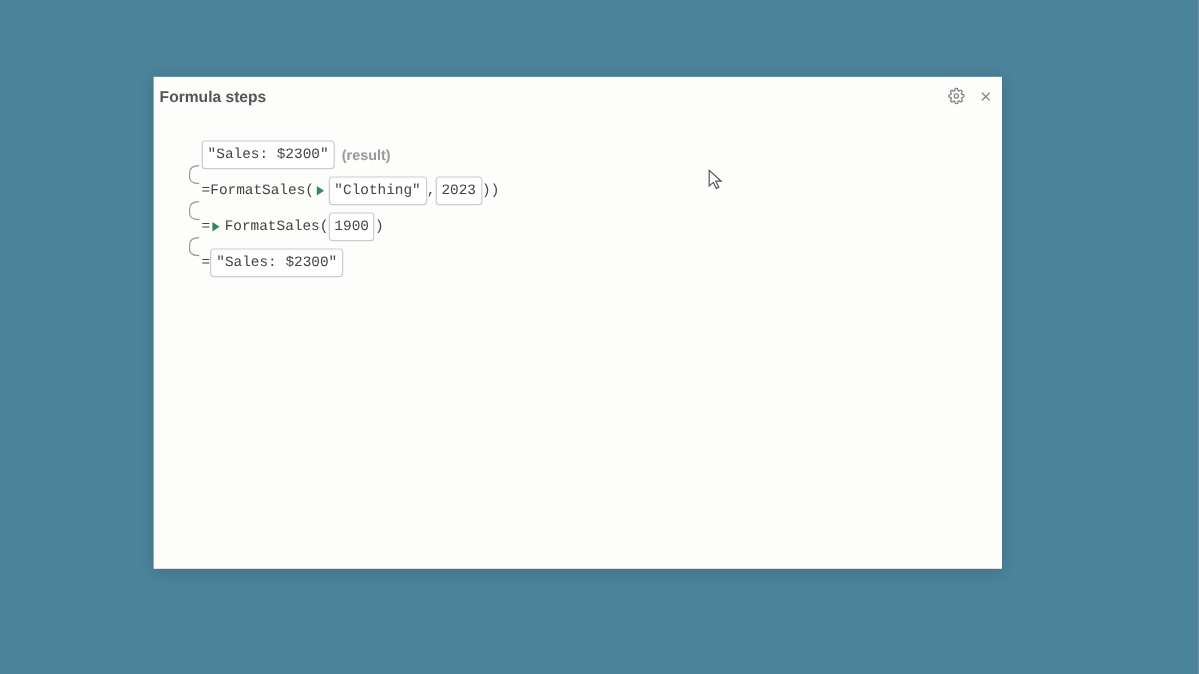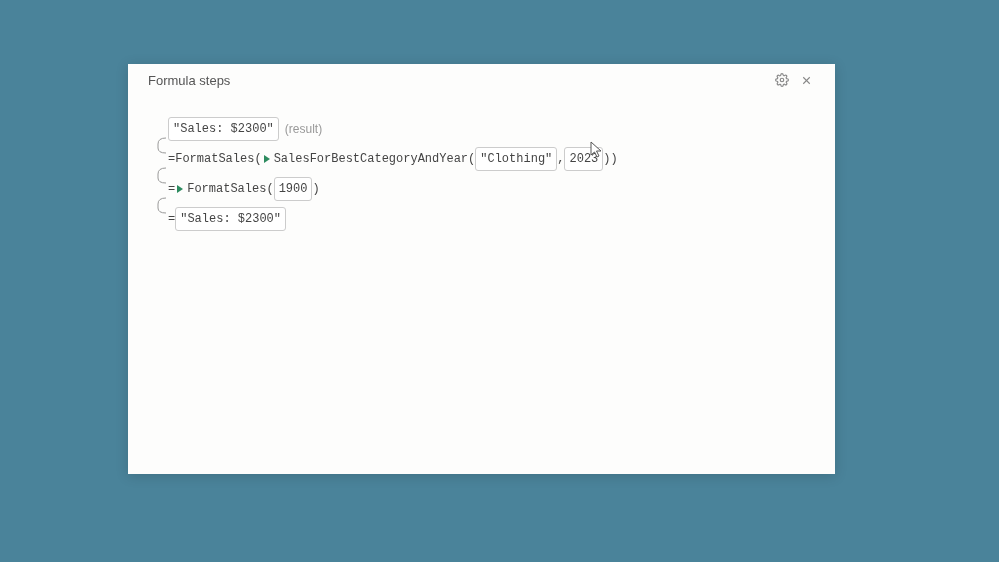"Formula steps" .panel-header { font-weight: none -> bold; padding: 0 20px -> 0 5px }
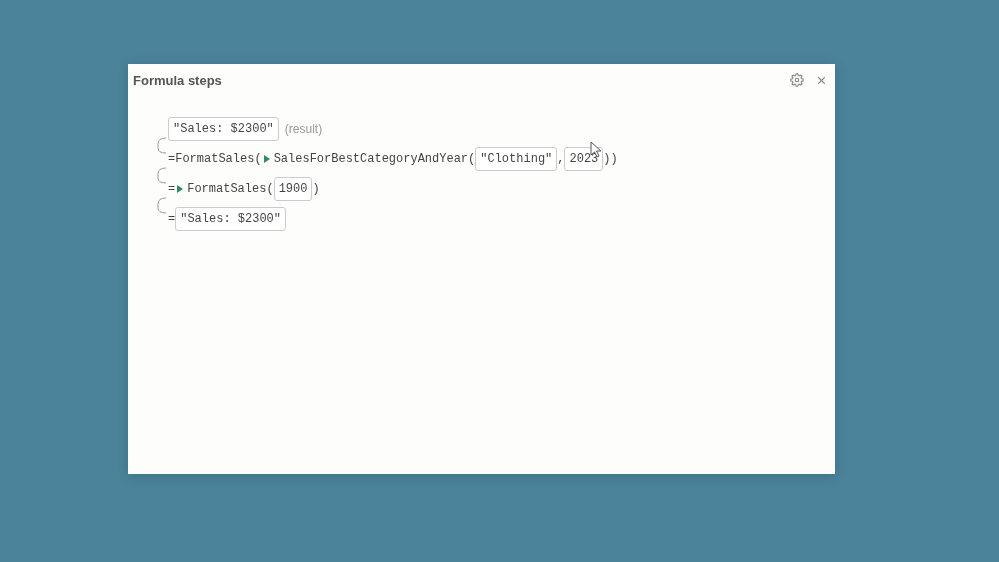"(result)" .result-label { font-weight: none -> bold }
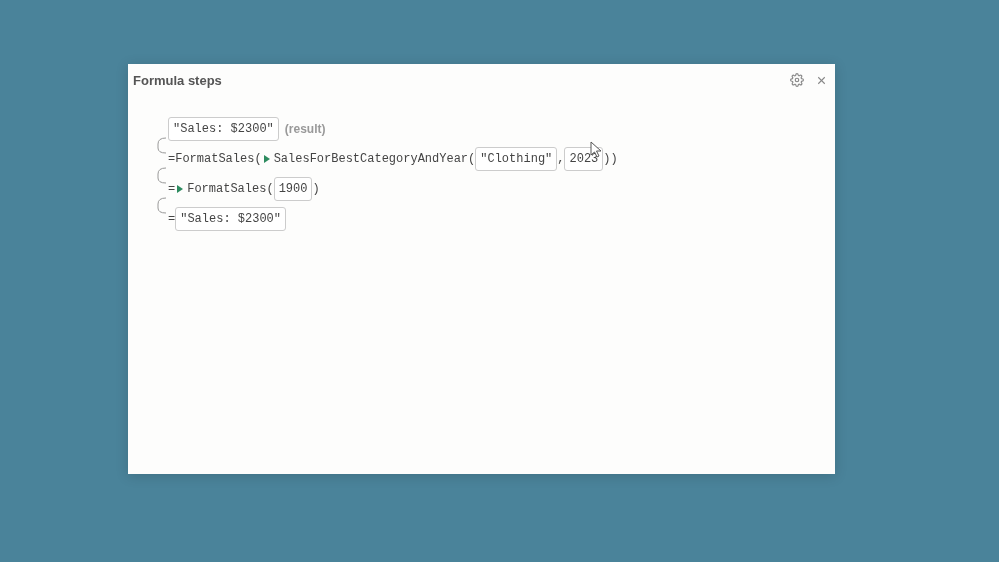"SalesForBestCategoryAndYear(" span { html: <span> SalesForBestCategoryAndYear(</span> -> none }
